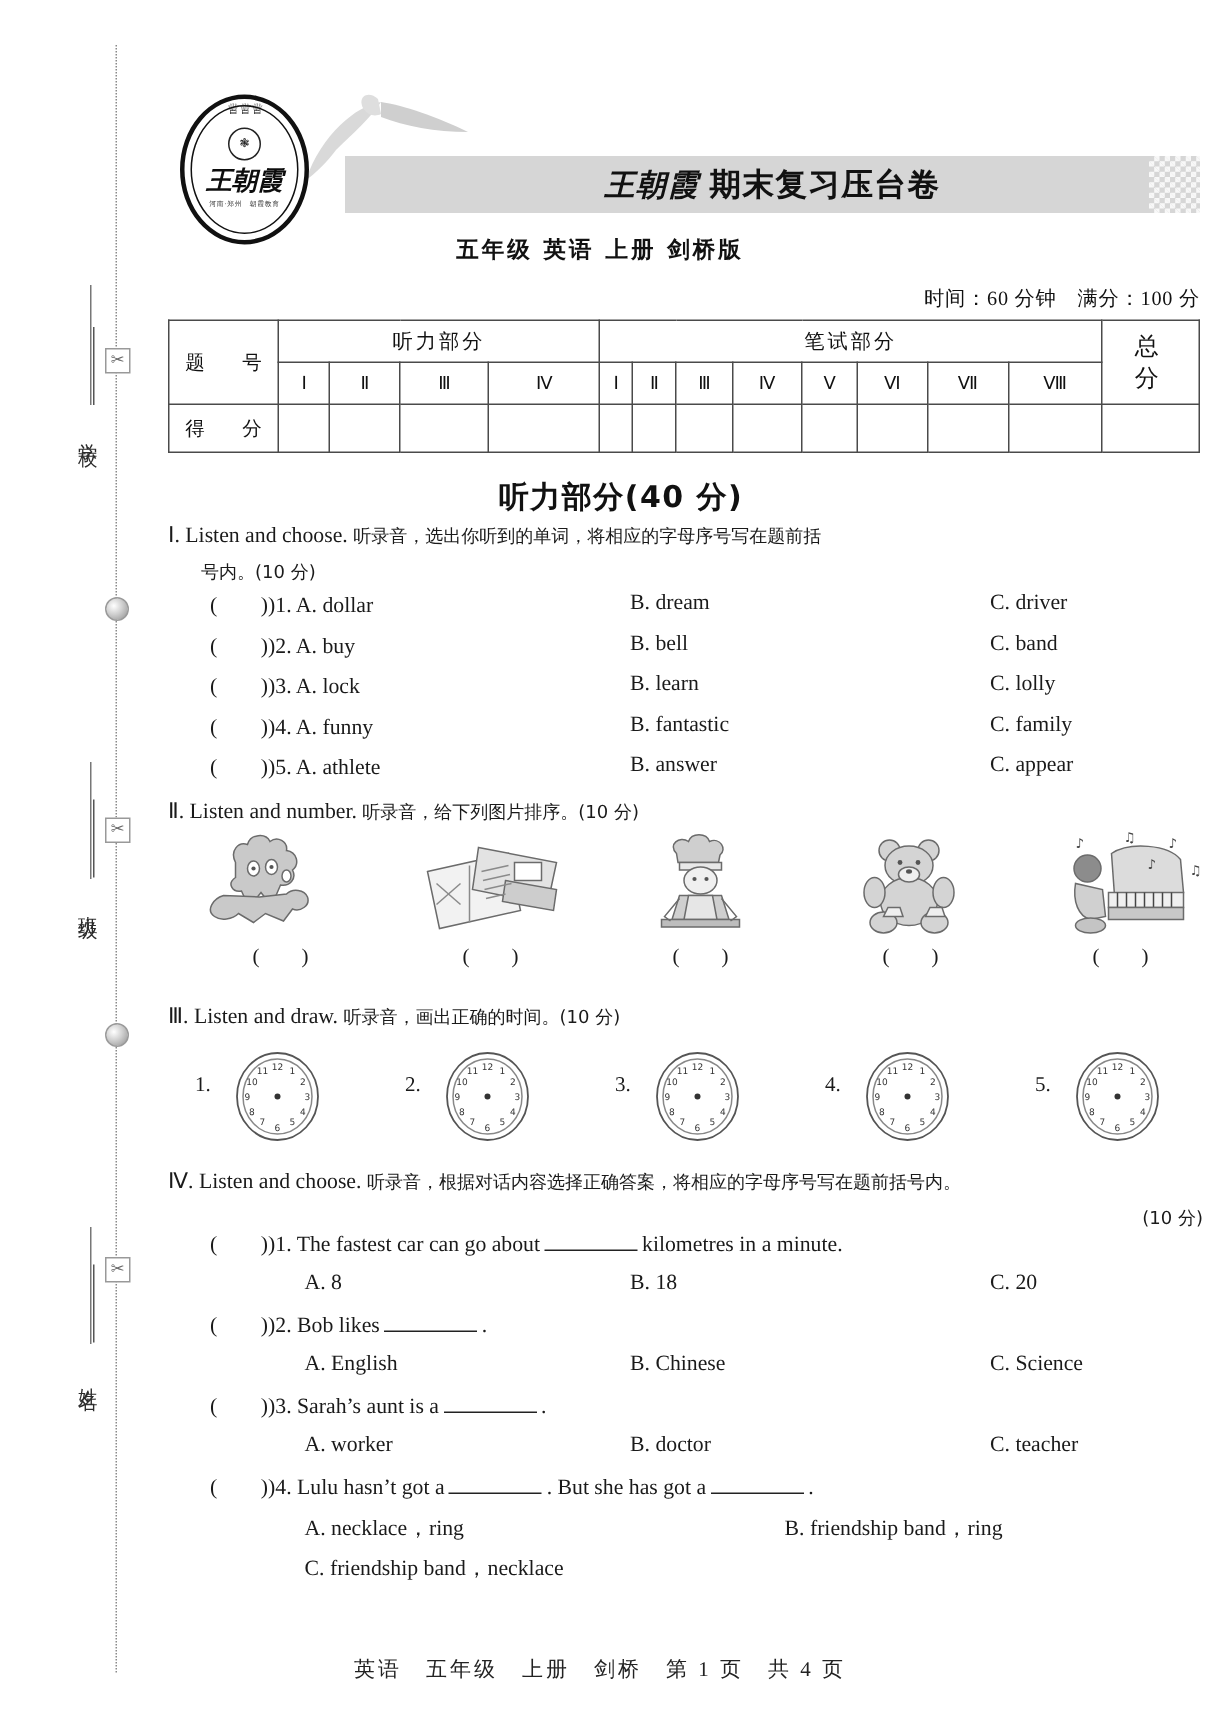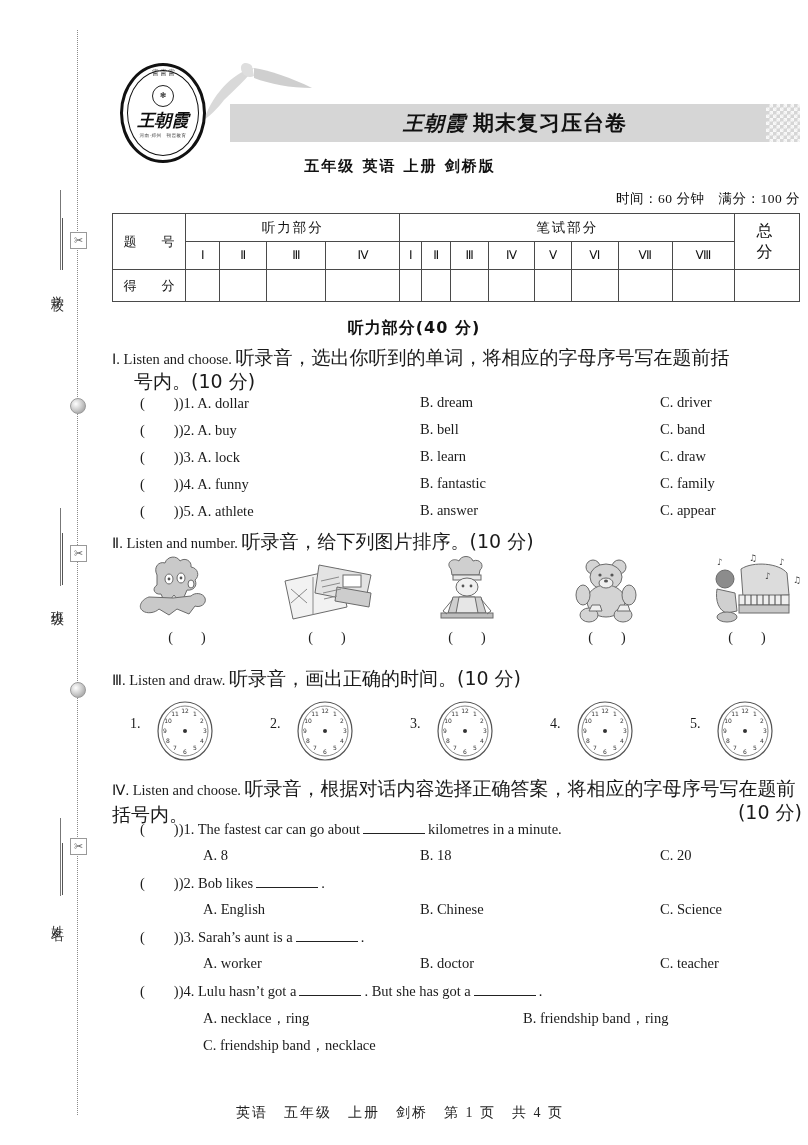"听力部分(40 分)" .lpart { font-size: 16px -> 20px }
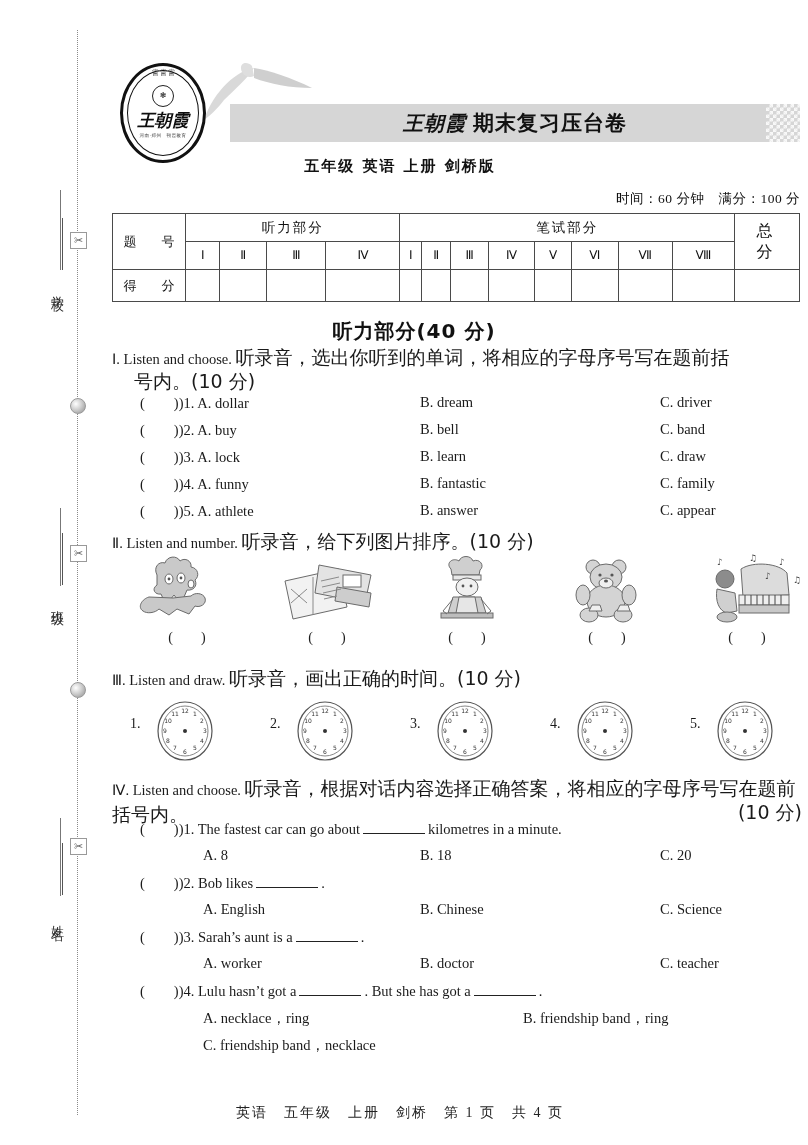"听录音，选出你听到的单词，将相应的字母序号写在题前括" .qhead .zh { font-size: 19px -> 12px }
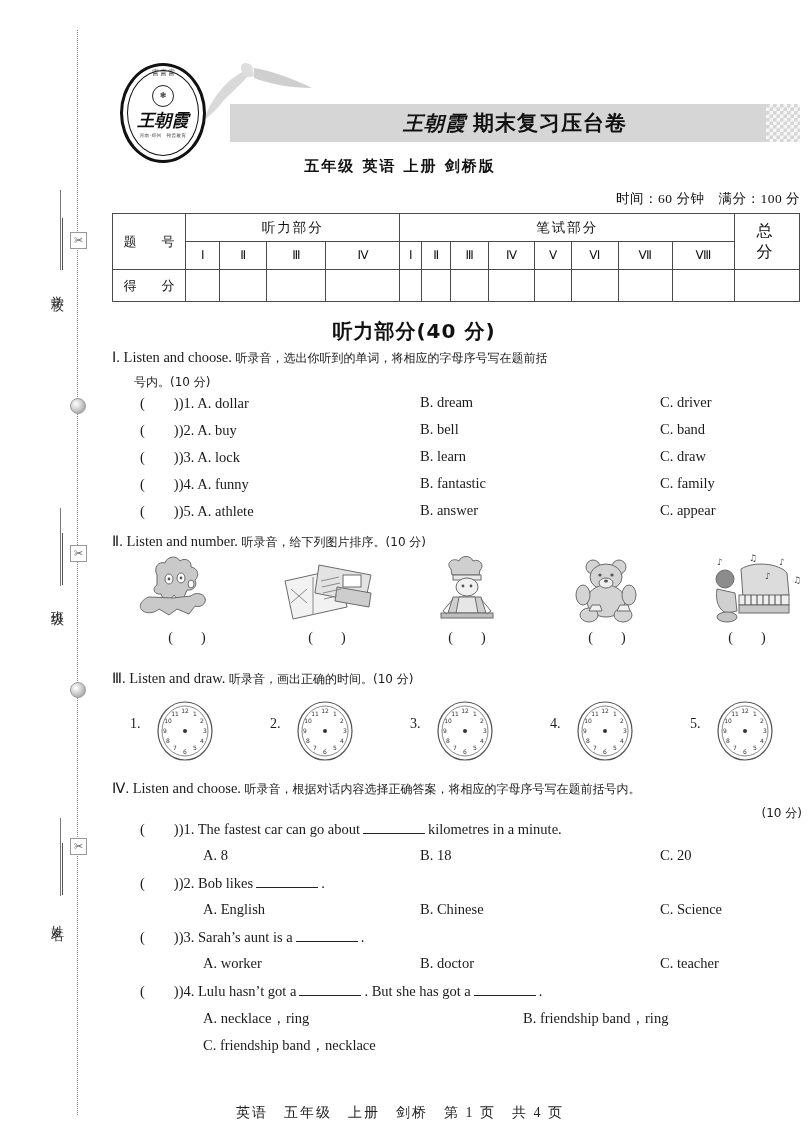"C. draw" span.oc { text: draw -> lolly }
